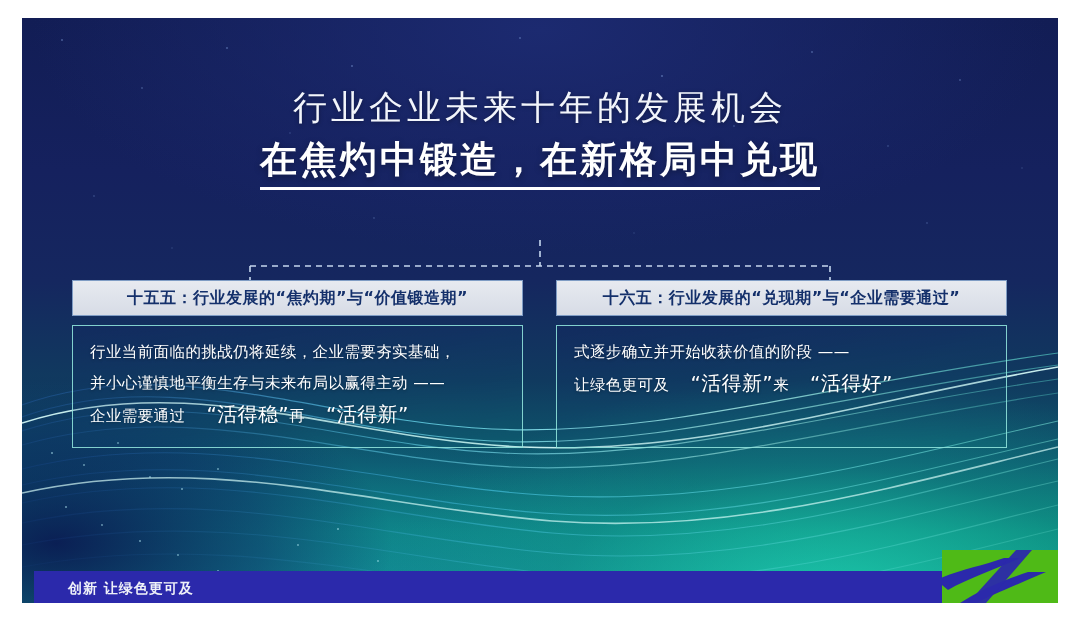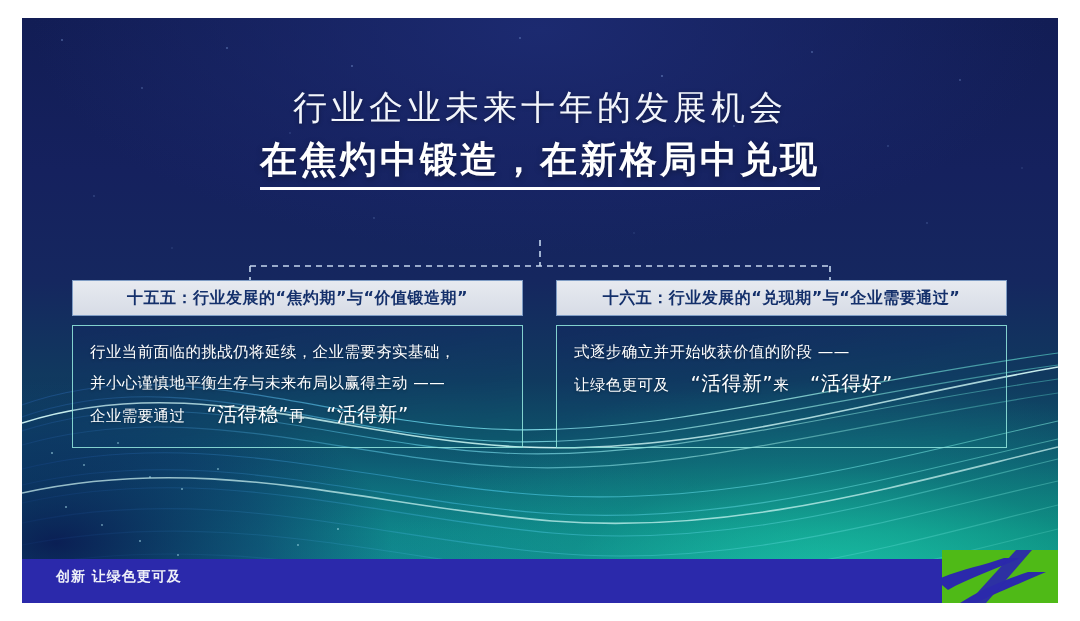"创新 让绿色更可及" .footer-bar { height: 44px -> 32px; left: 0 -> 12px }
